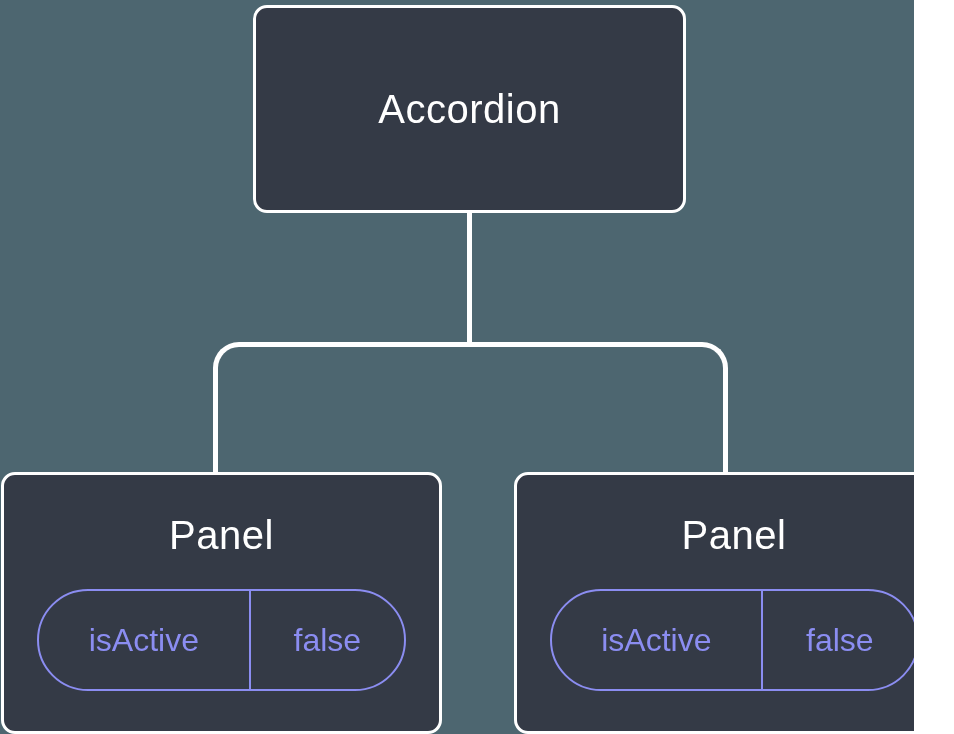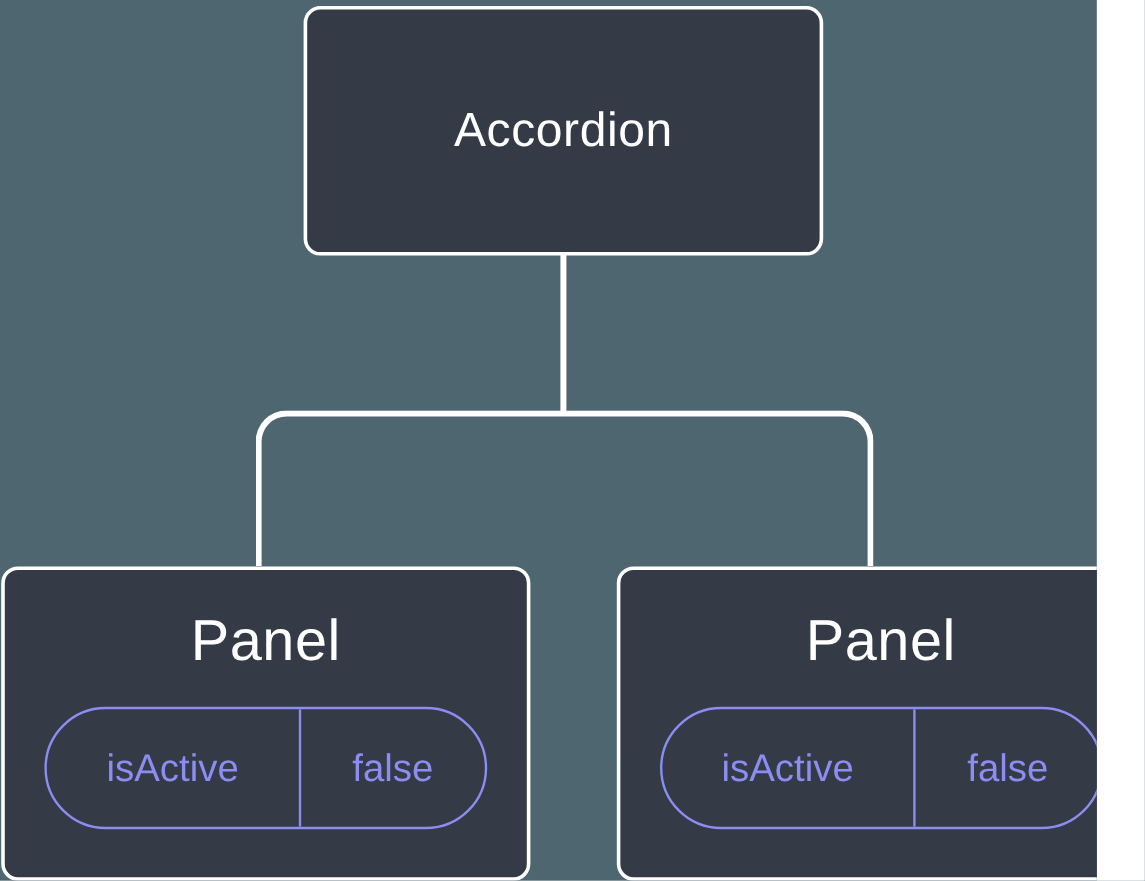"Panel" .panel-title { font-size: 48px -> 40px }
